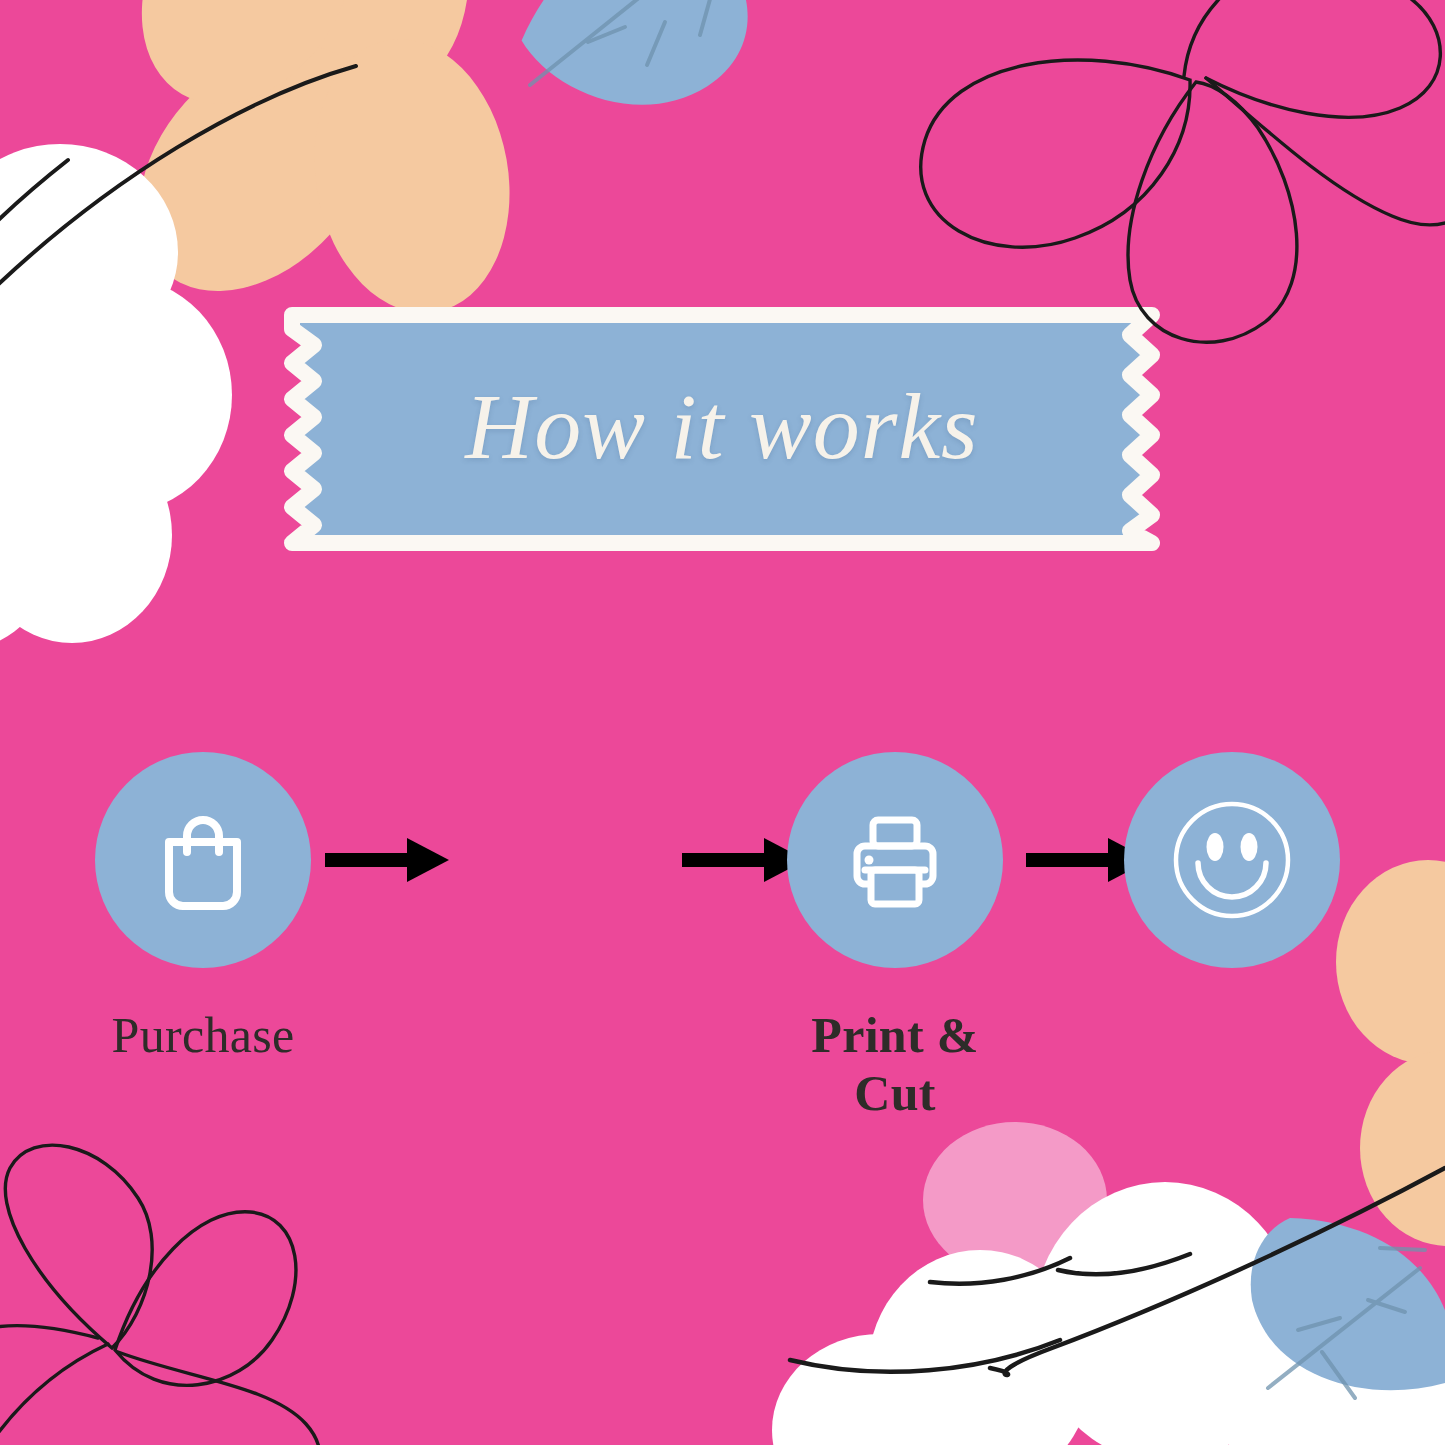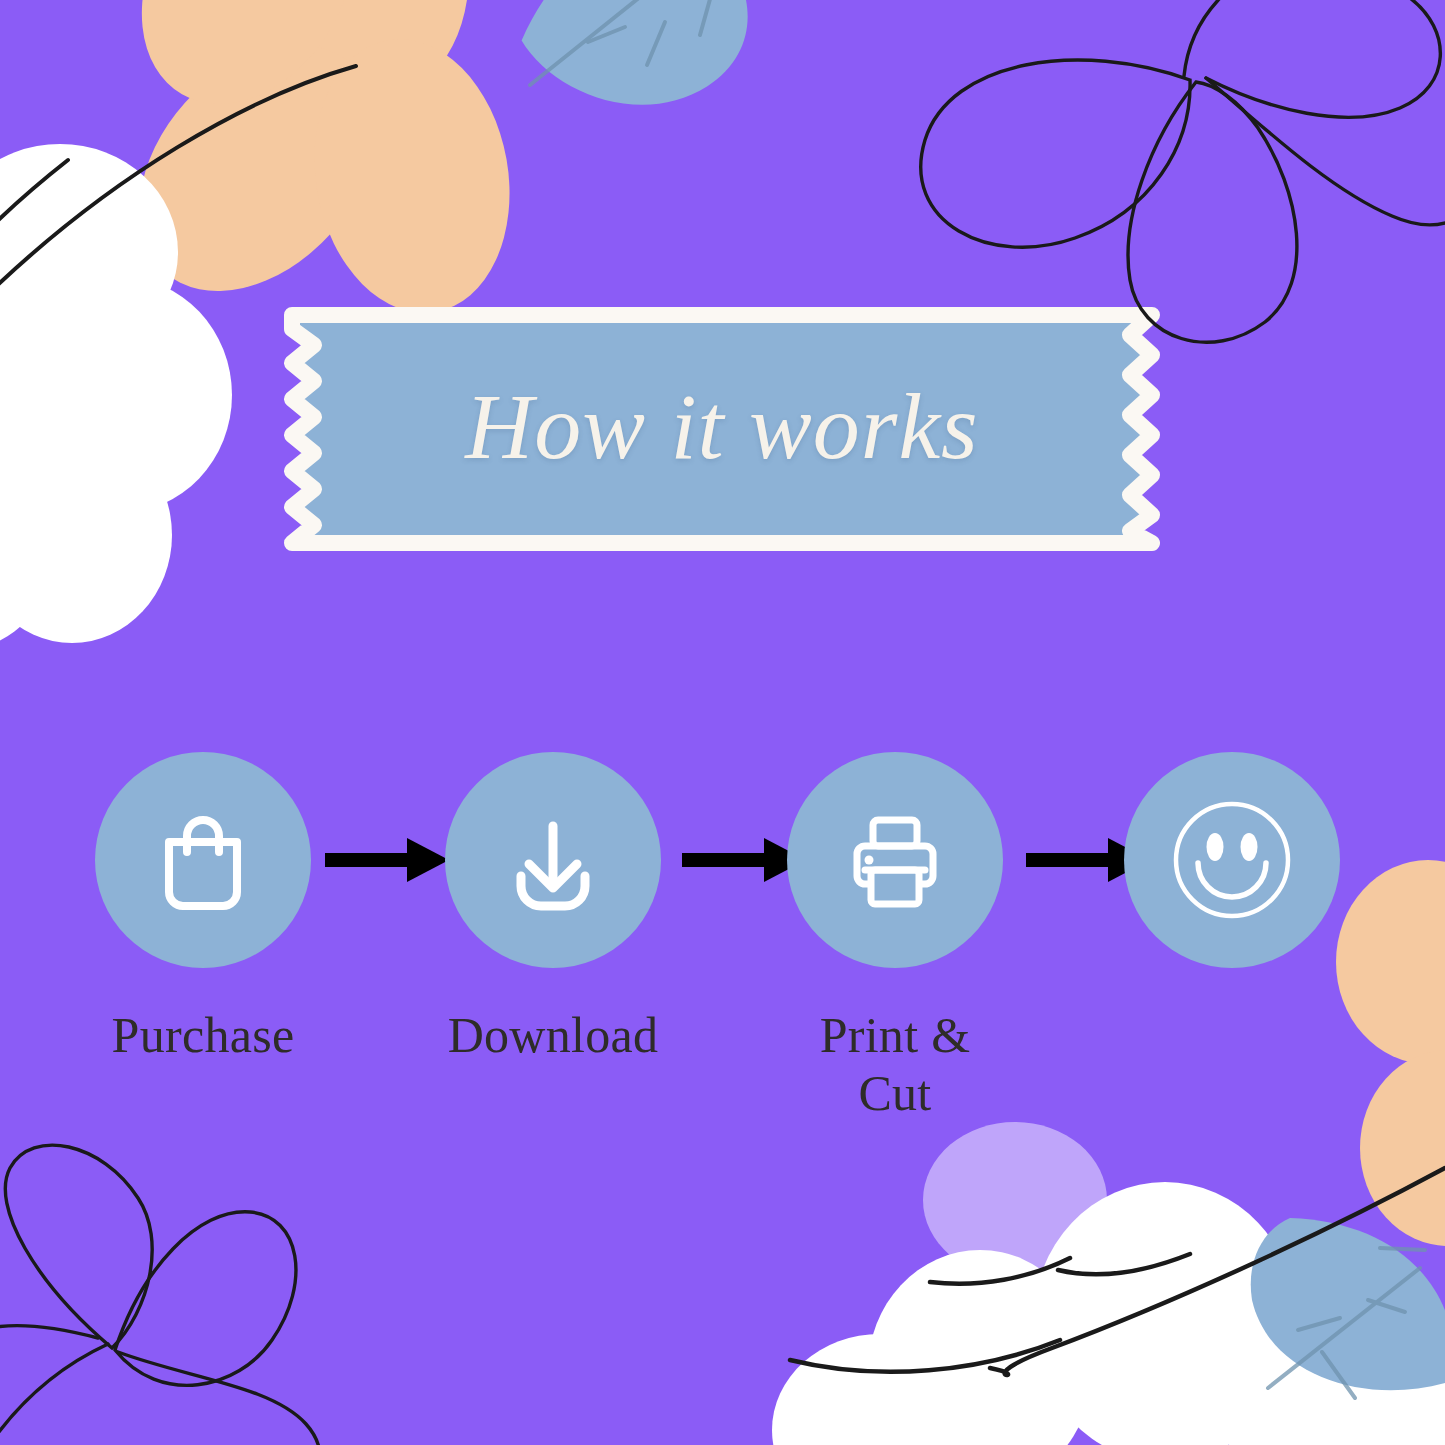"How it works" #canvas { background: #8b5cf6 -> #ec4899 }
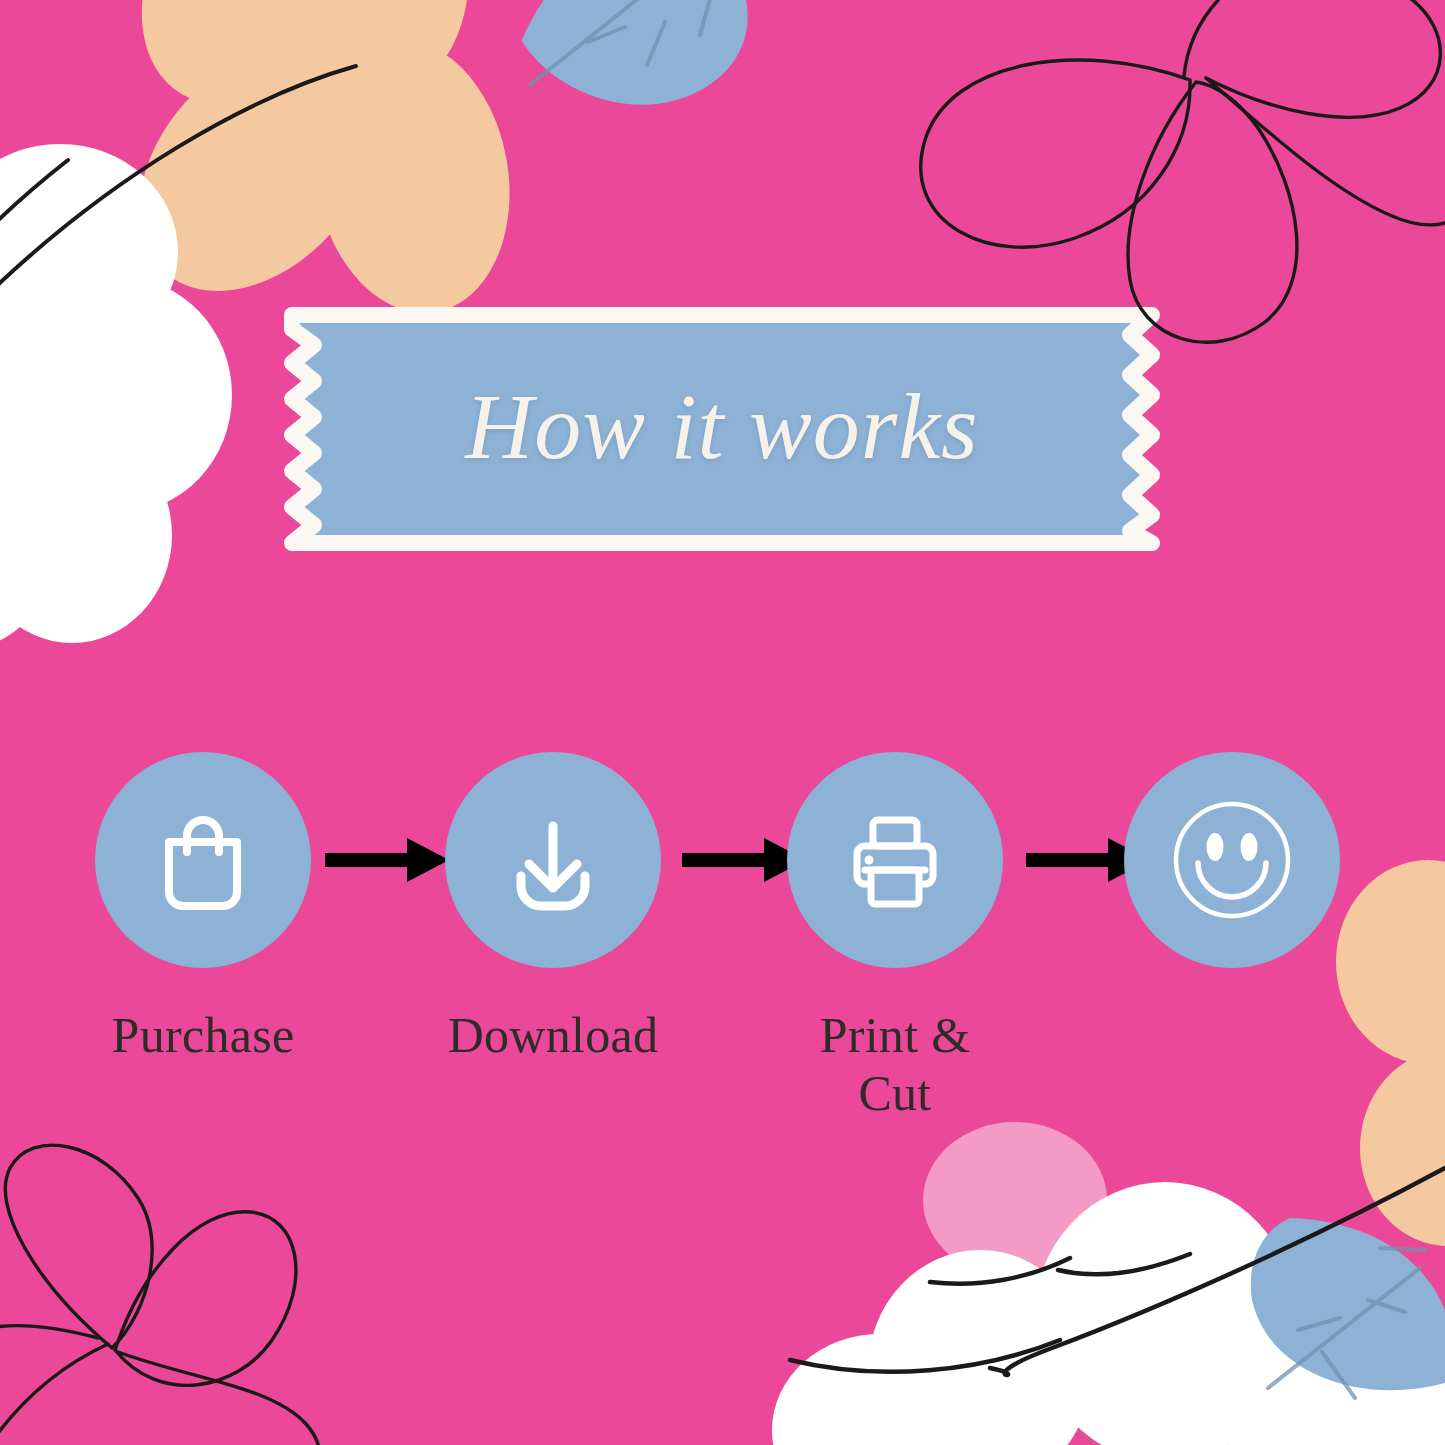"Download" div.step { html: <div> <div> <svg> <path></path> <polyline></polyline> <path></path> </svg> </div> <div>Download</div> </div> -> none }
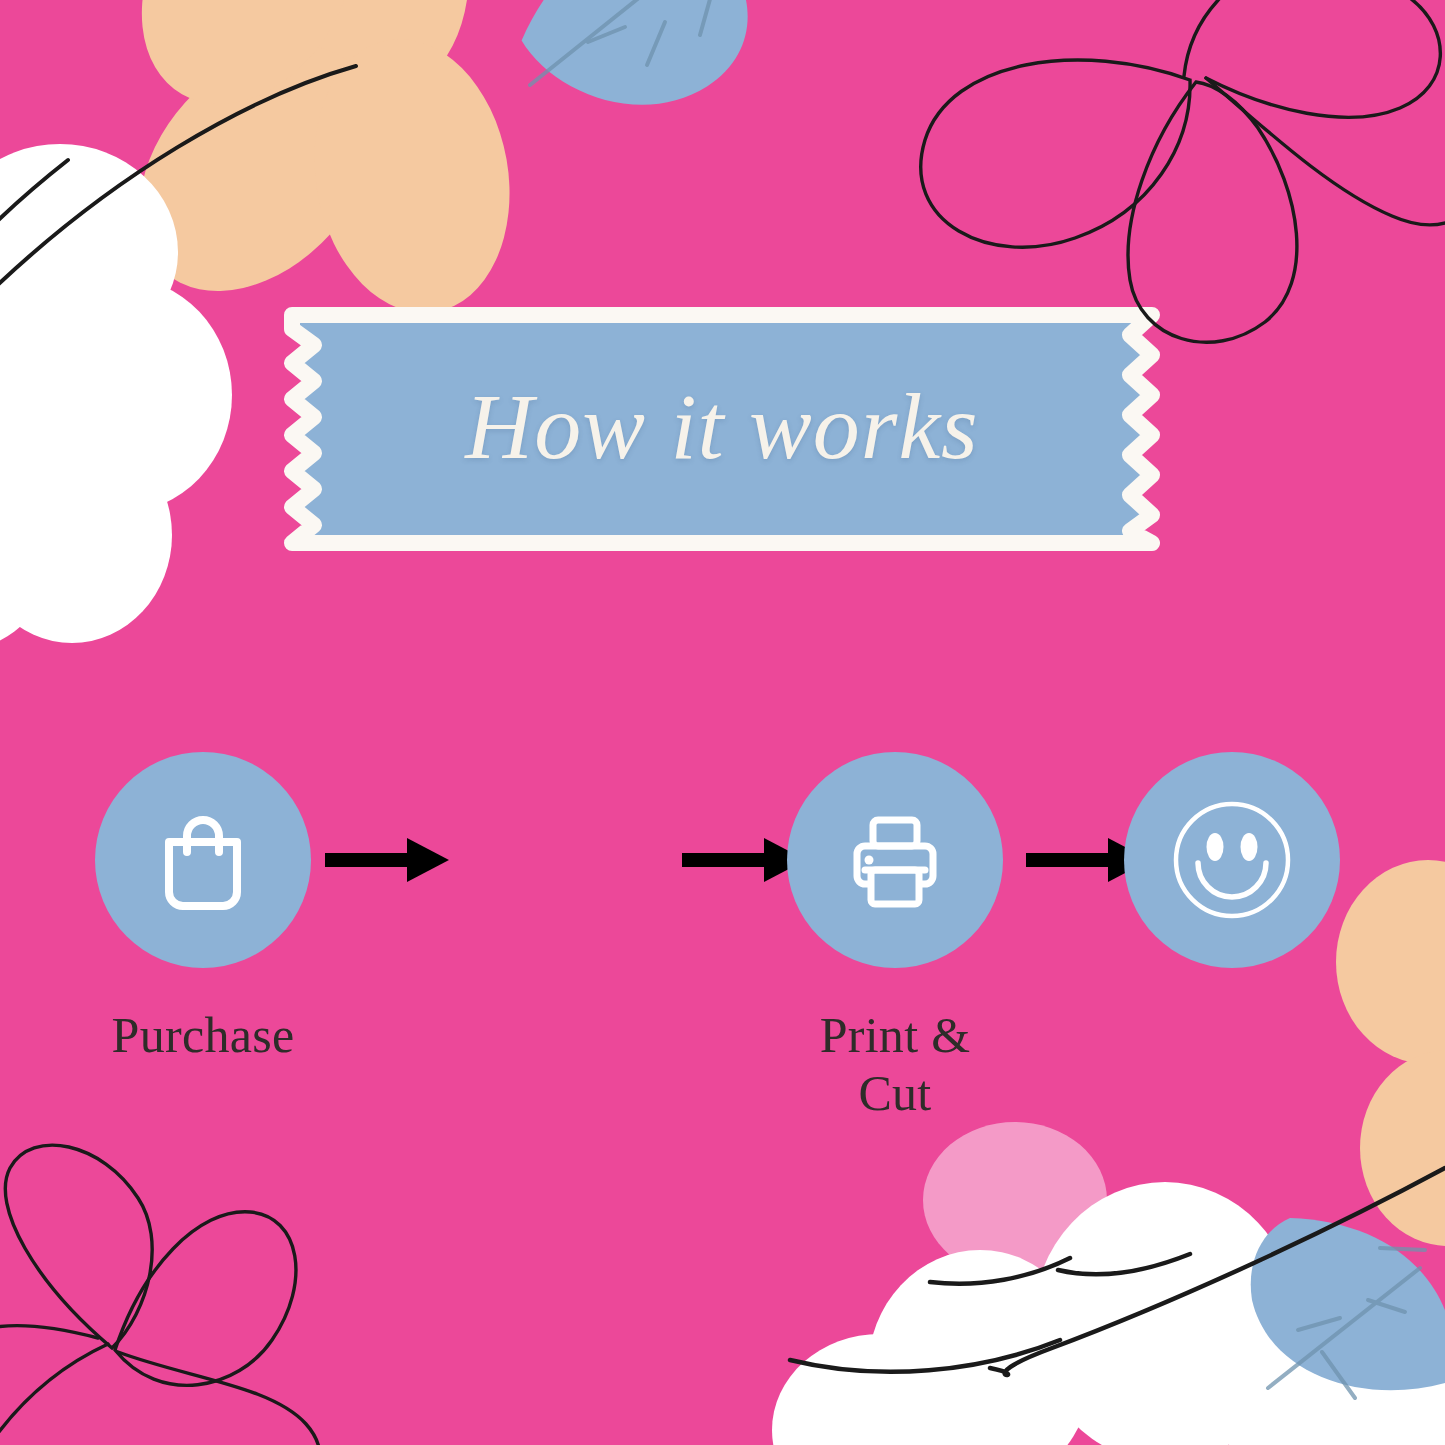"Print &" div.step { font-weight: none -> bold }
